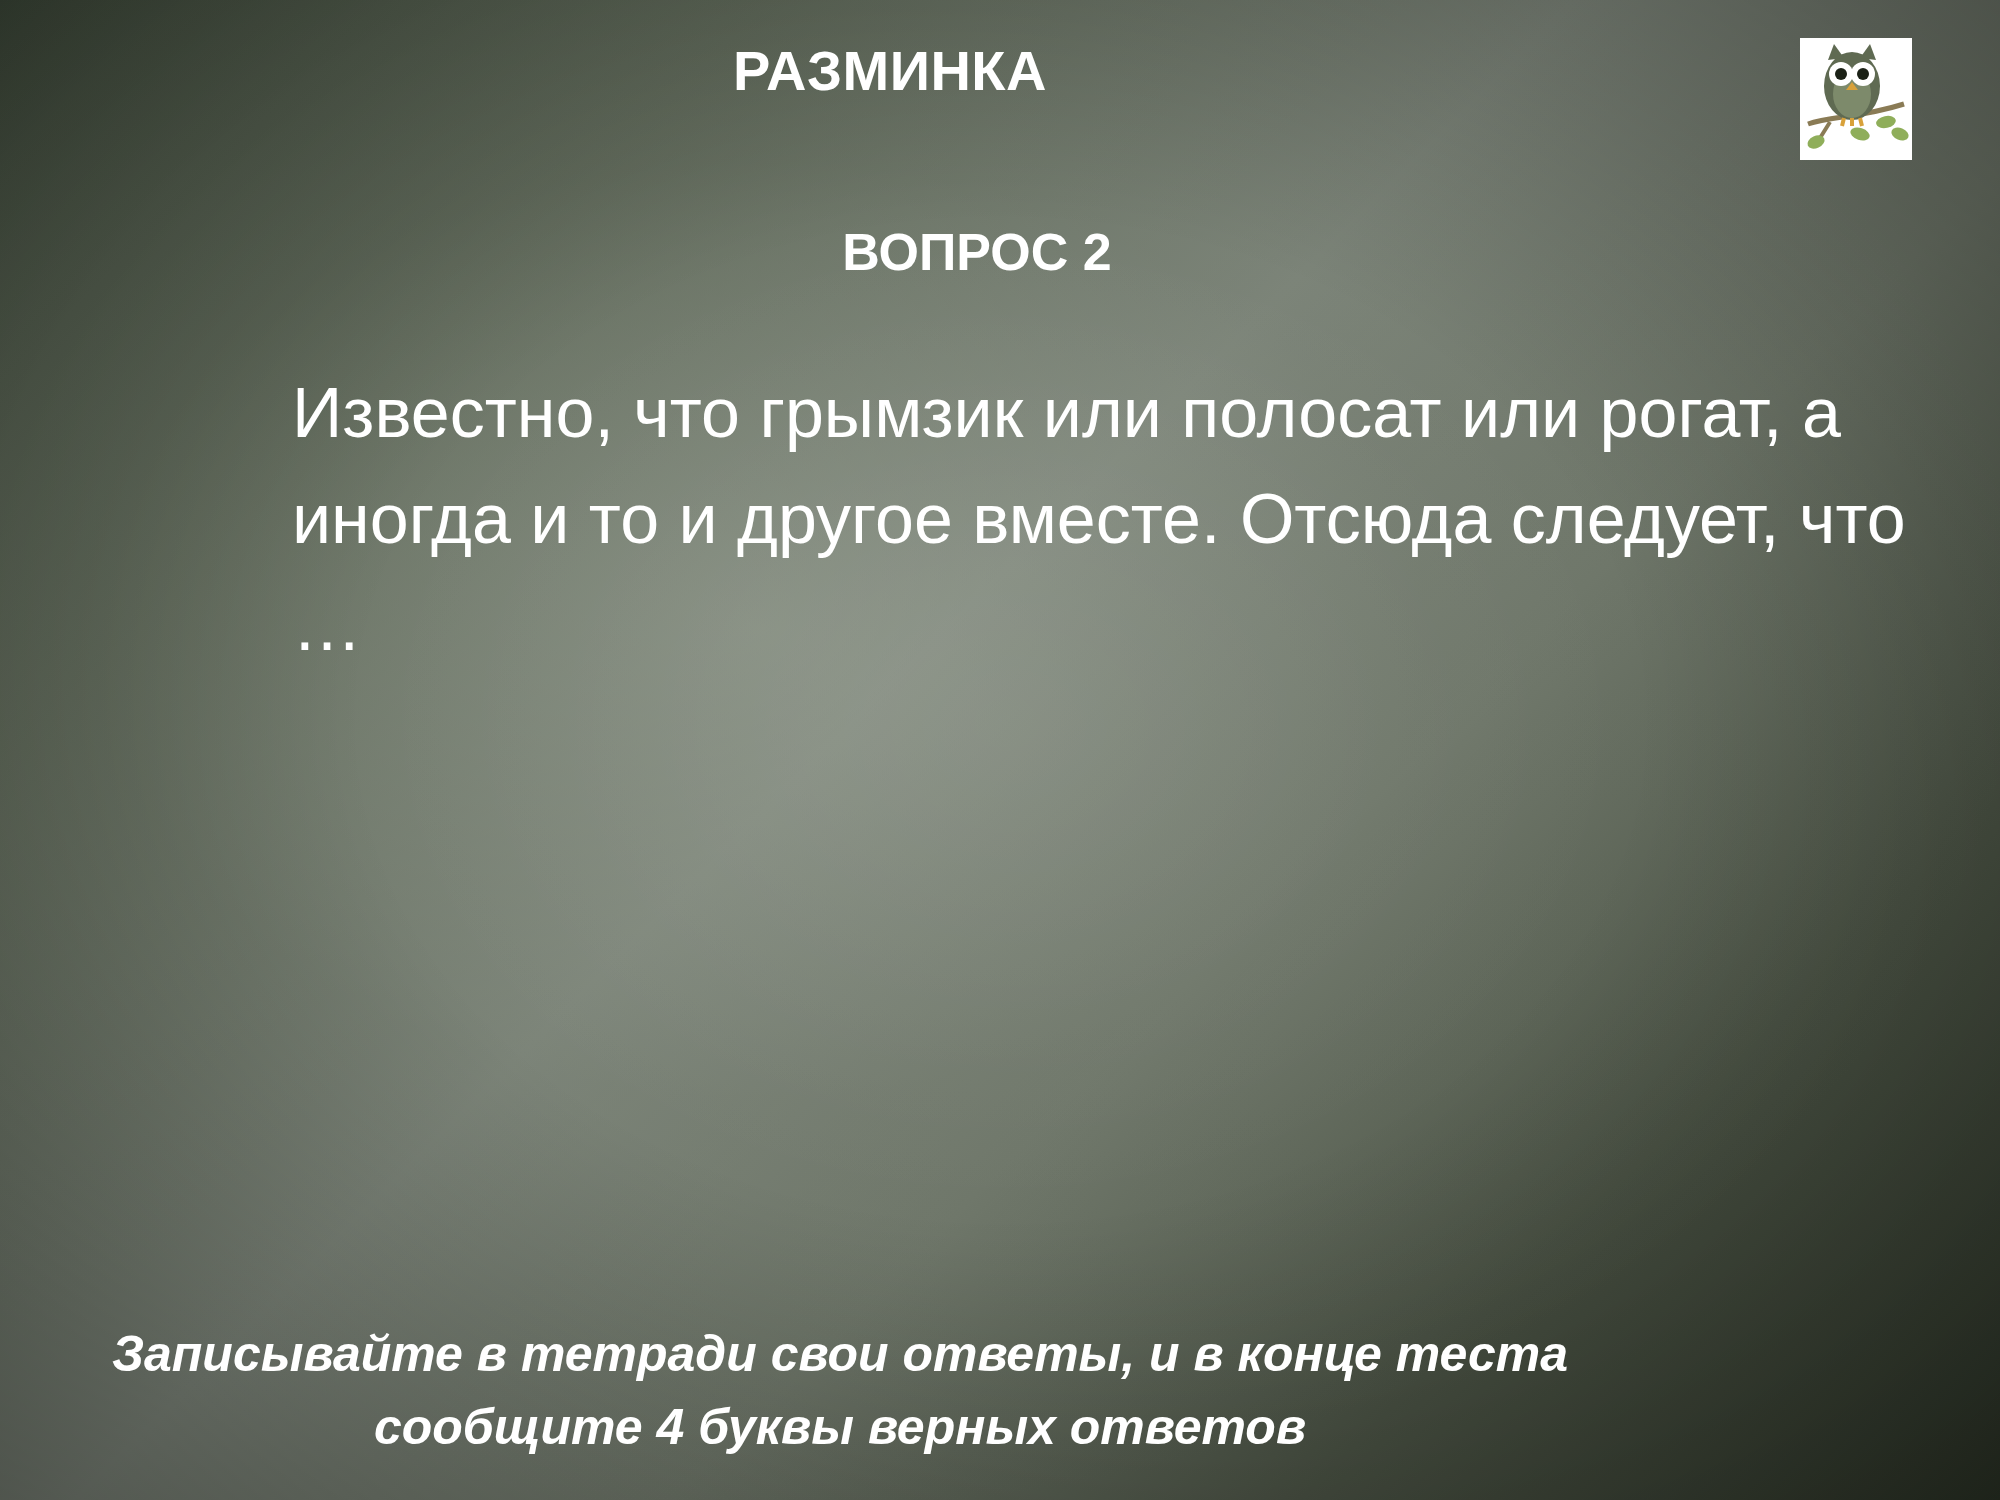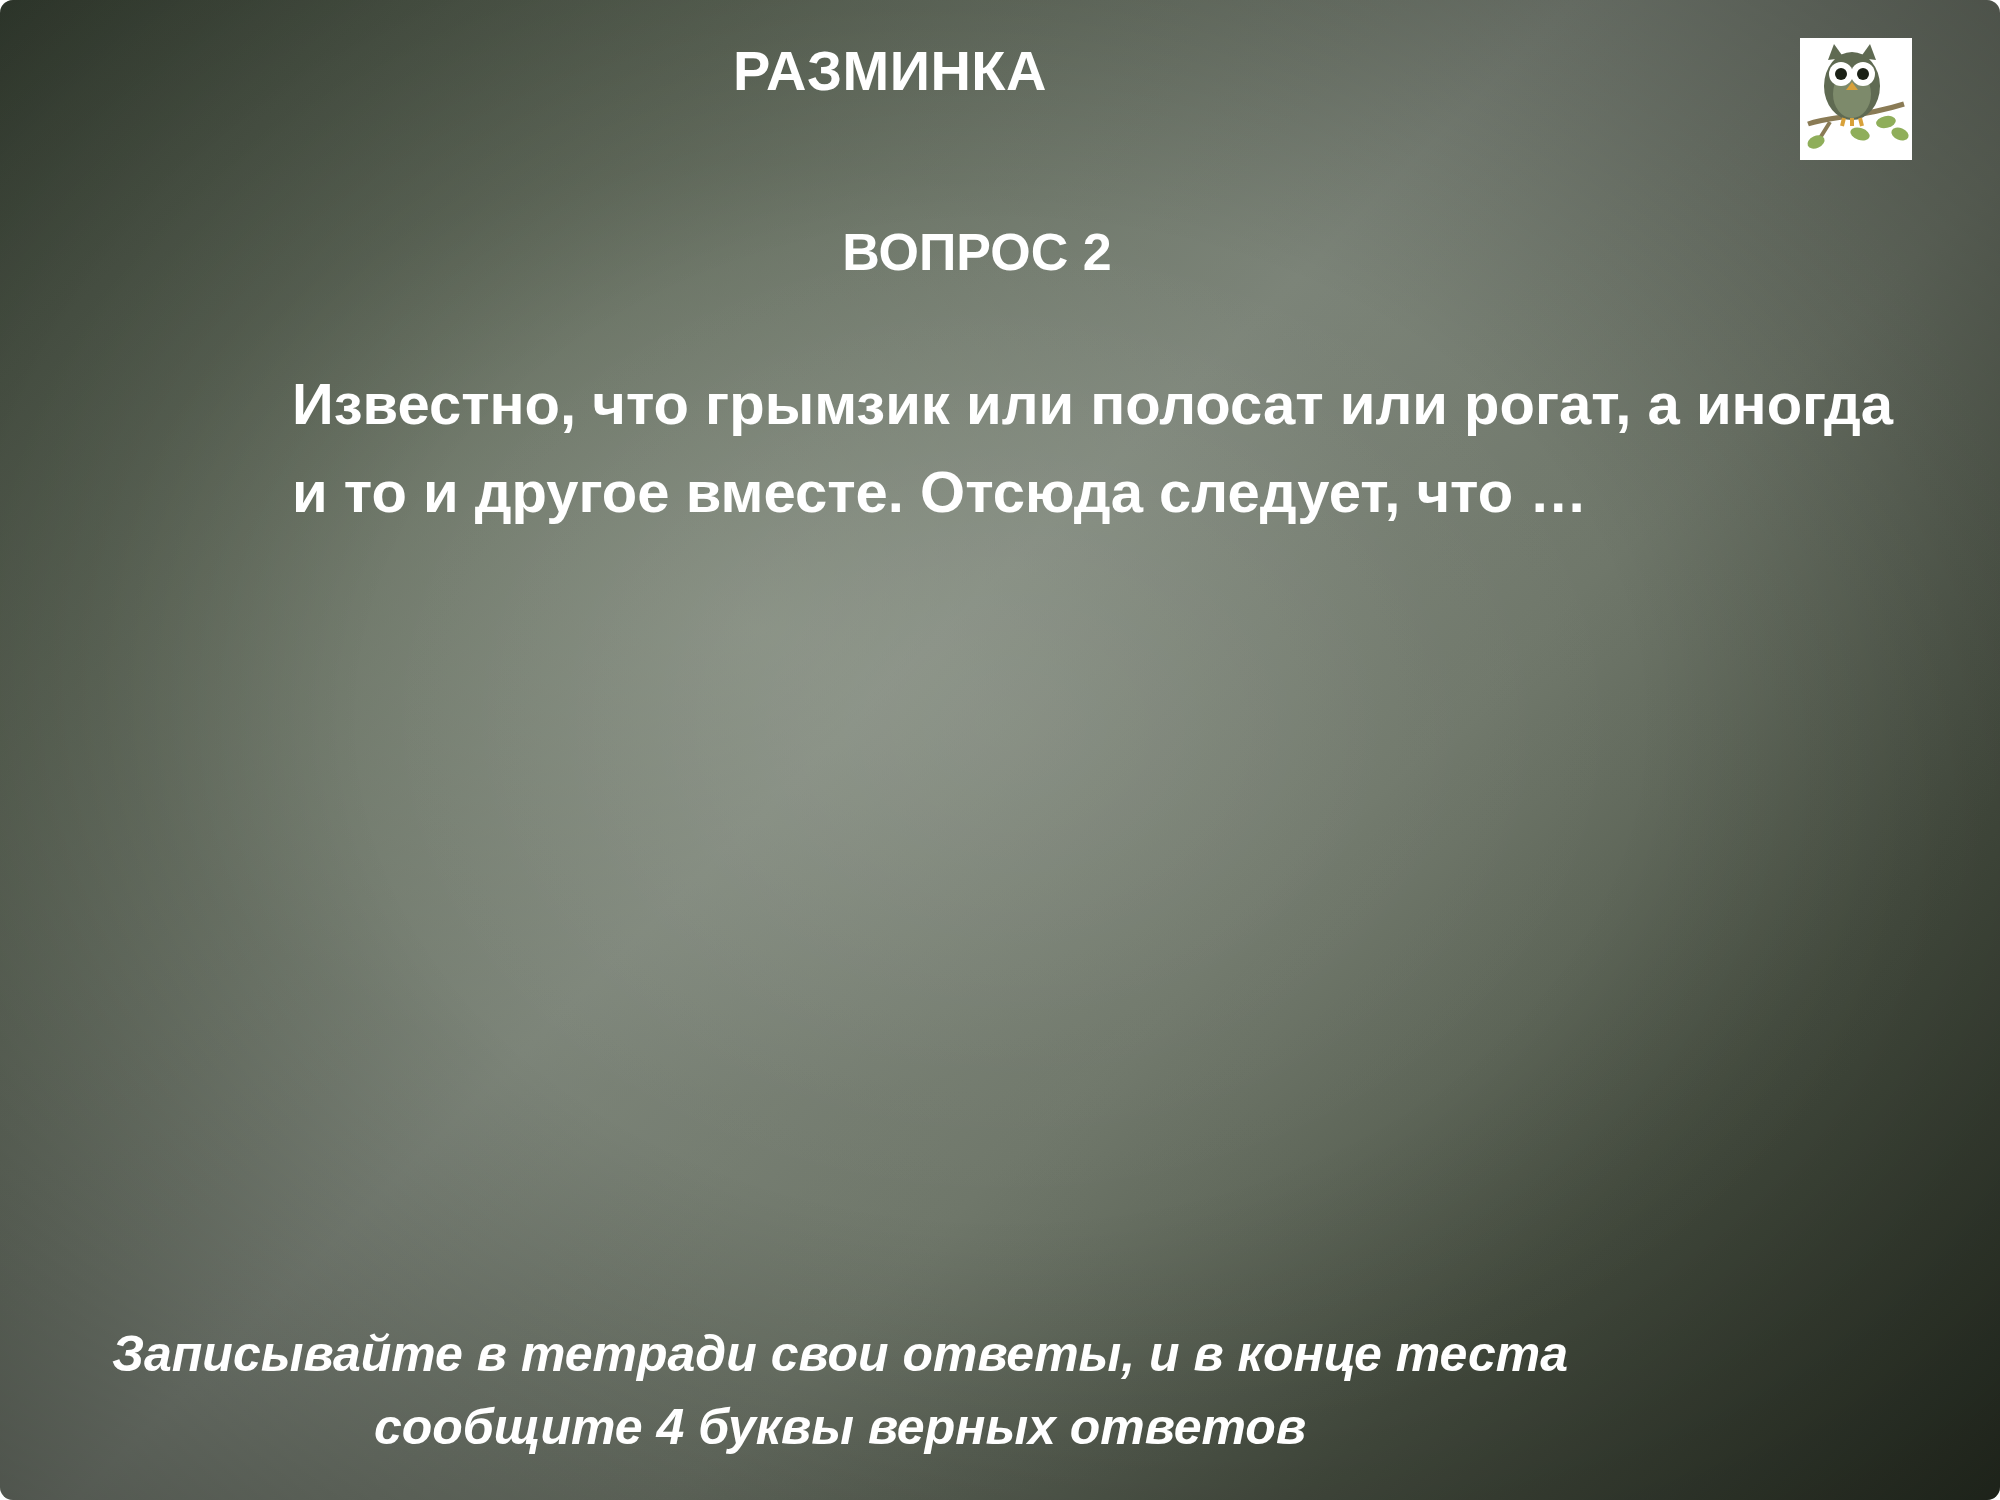"РАЗМИНКА" .slide { border-radius: 13px -> none }
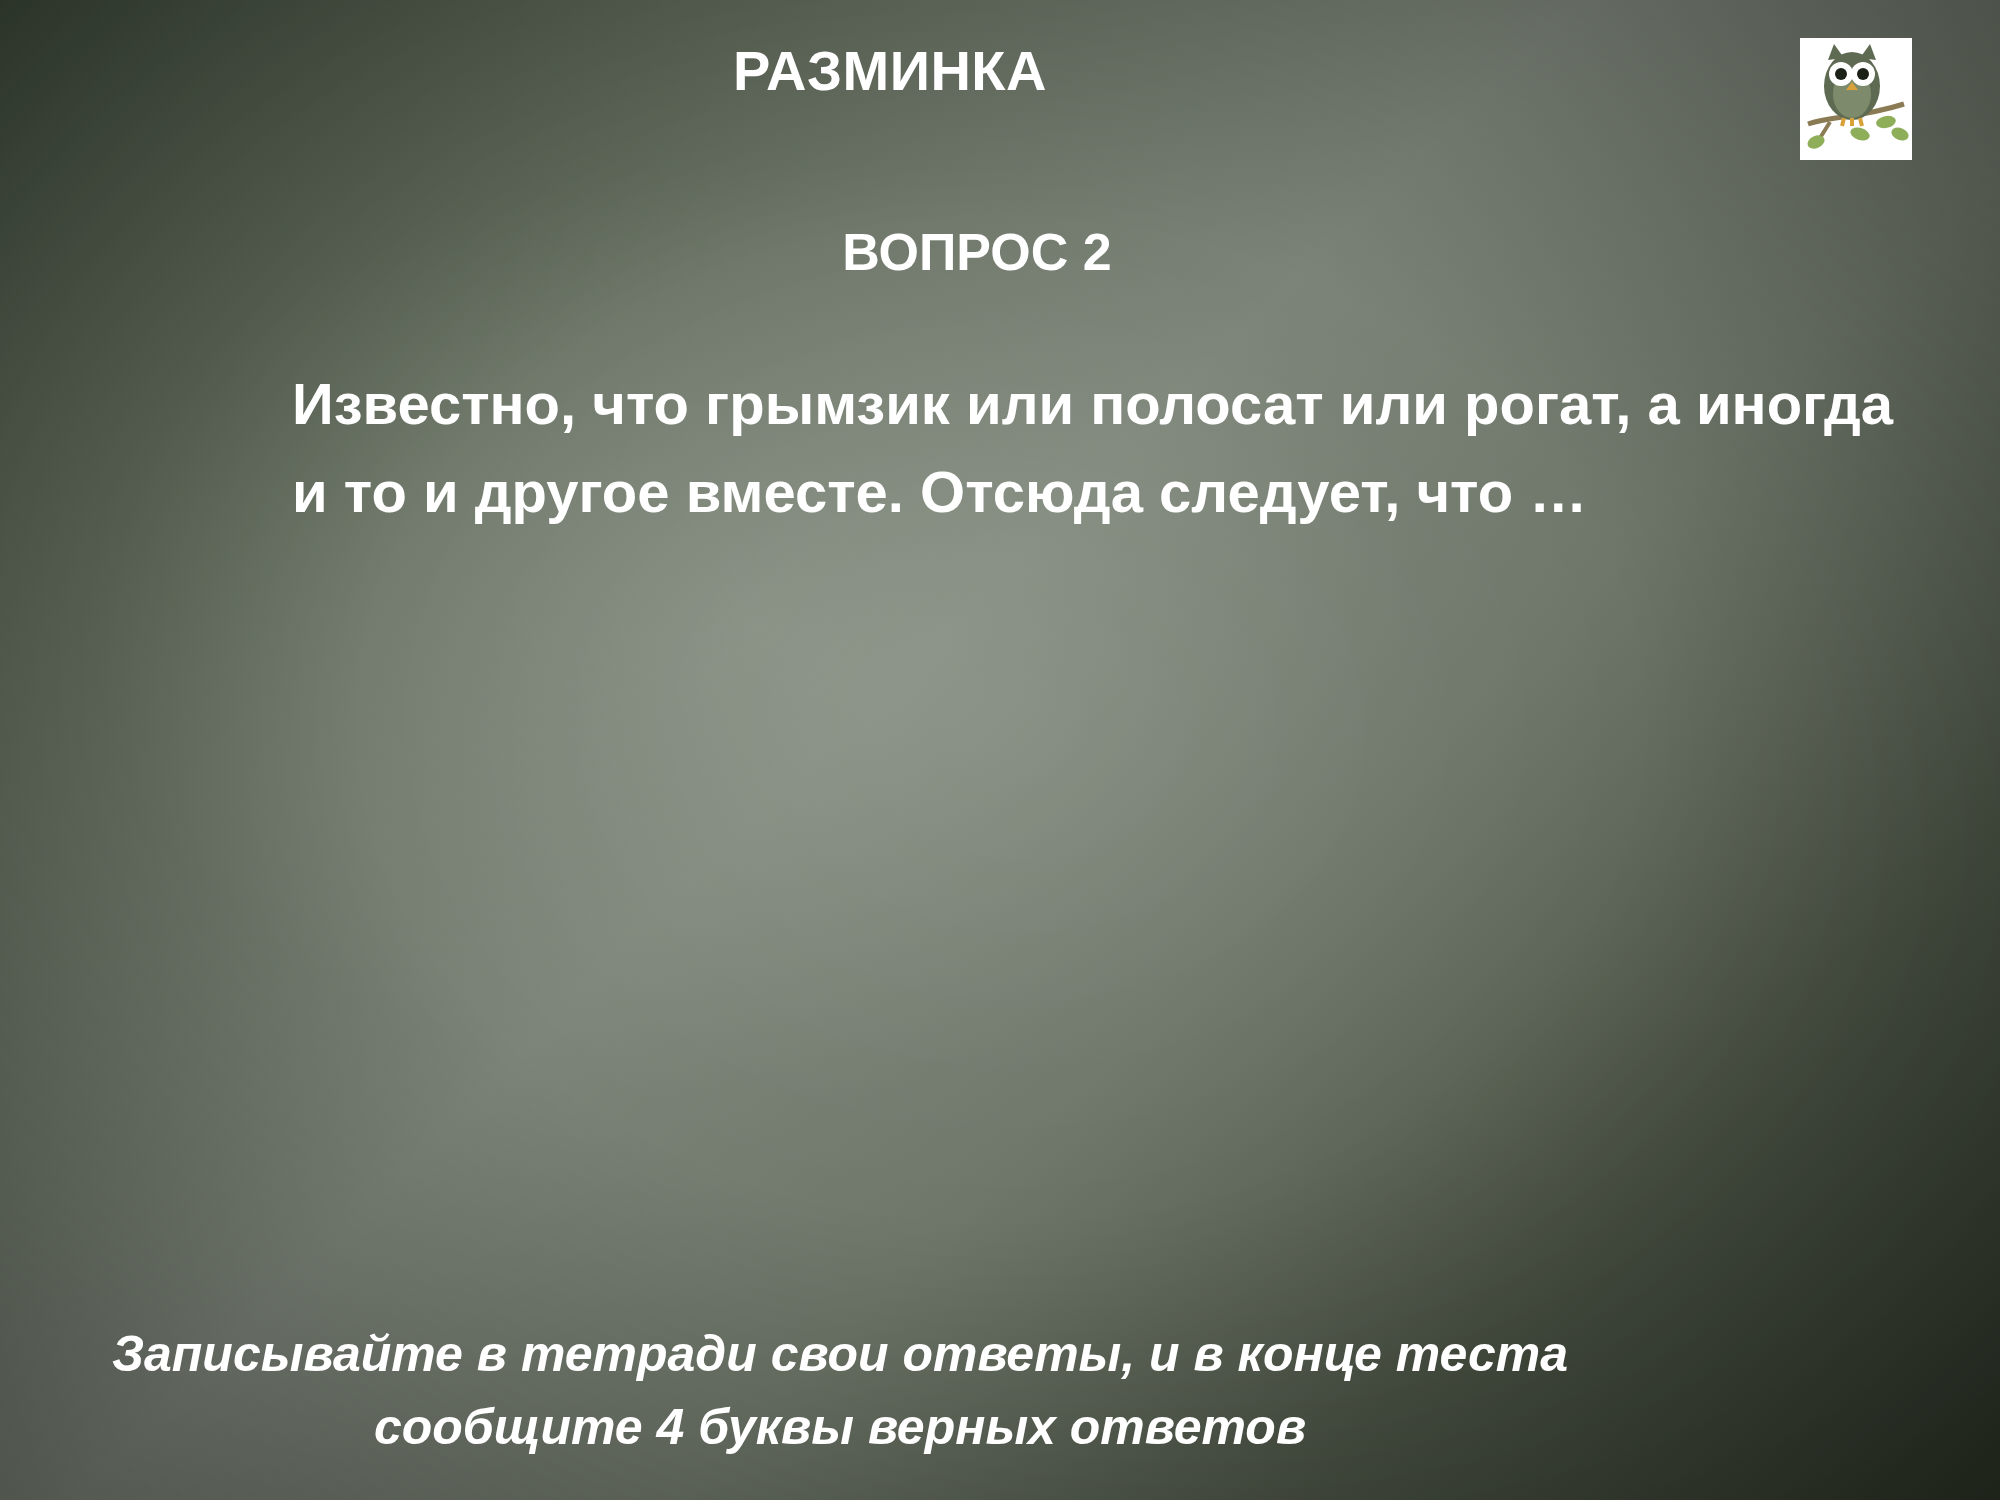"Известно, что грымзик или полосат" .question { font-size: 58px -> 70px; font-weight: bold -> normal }
